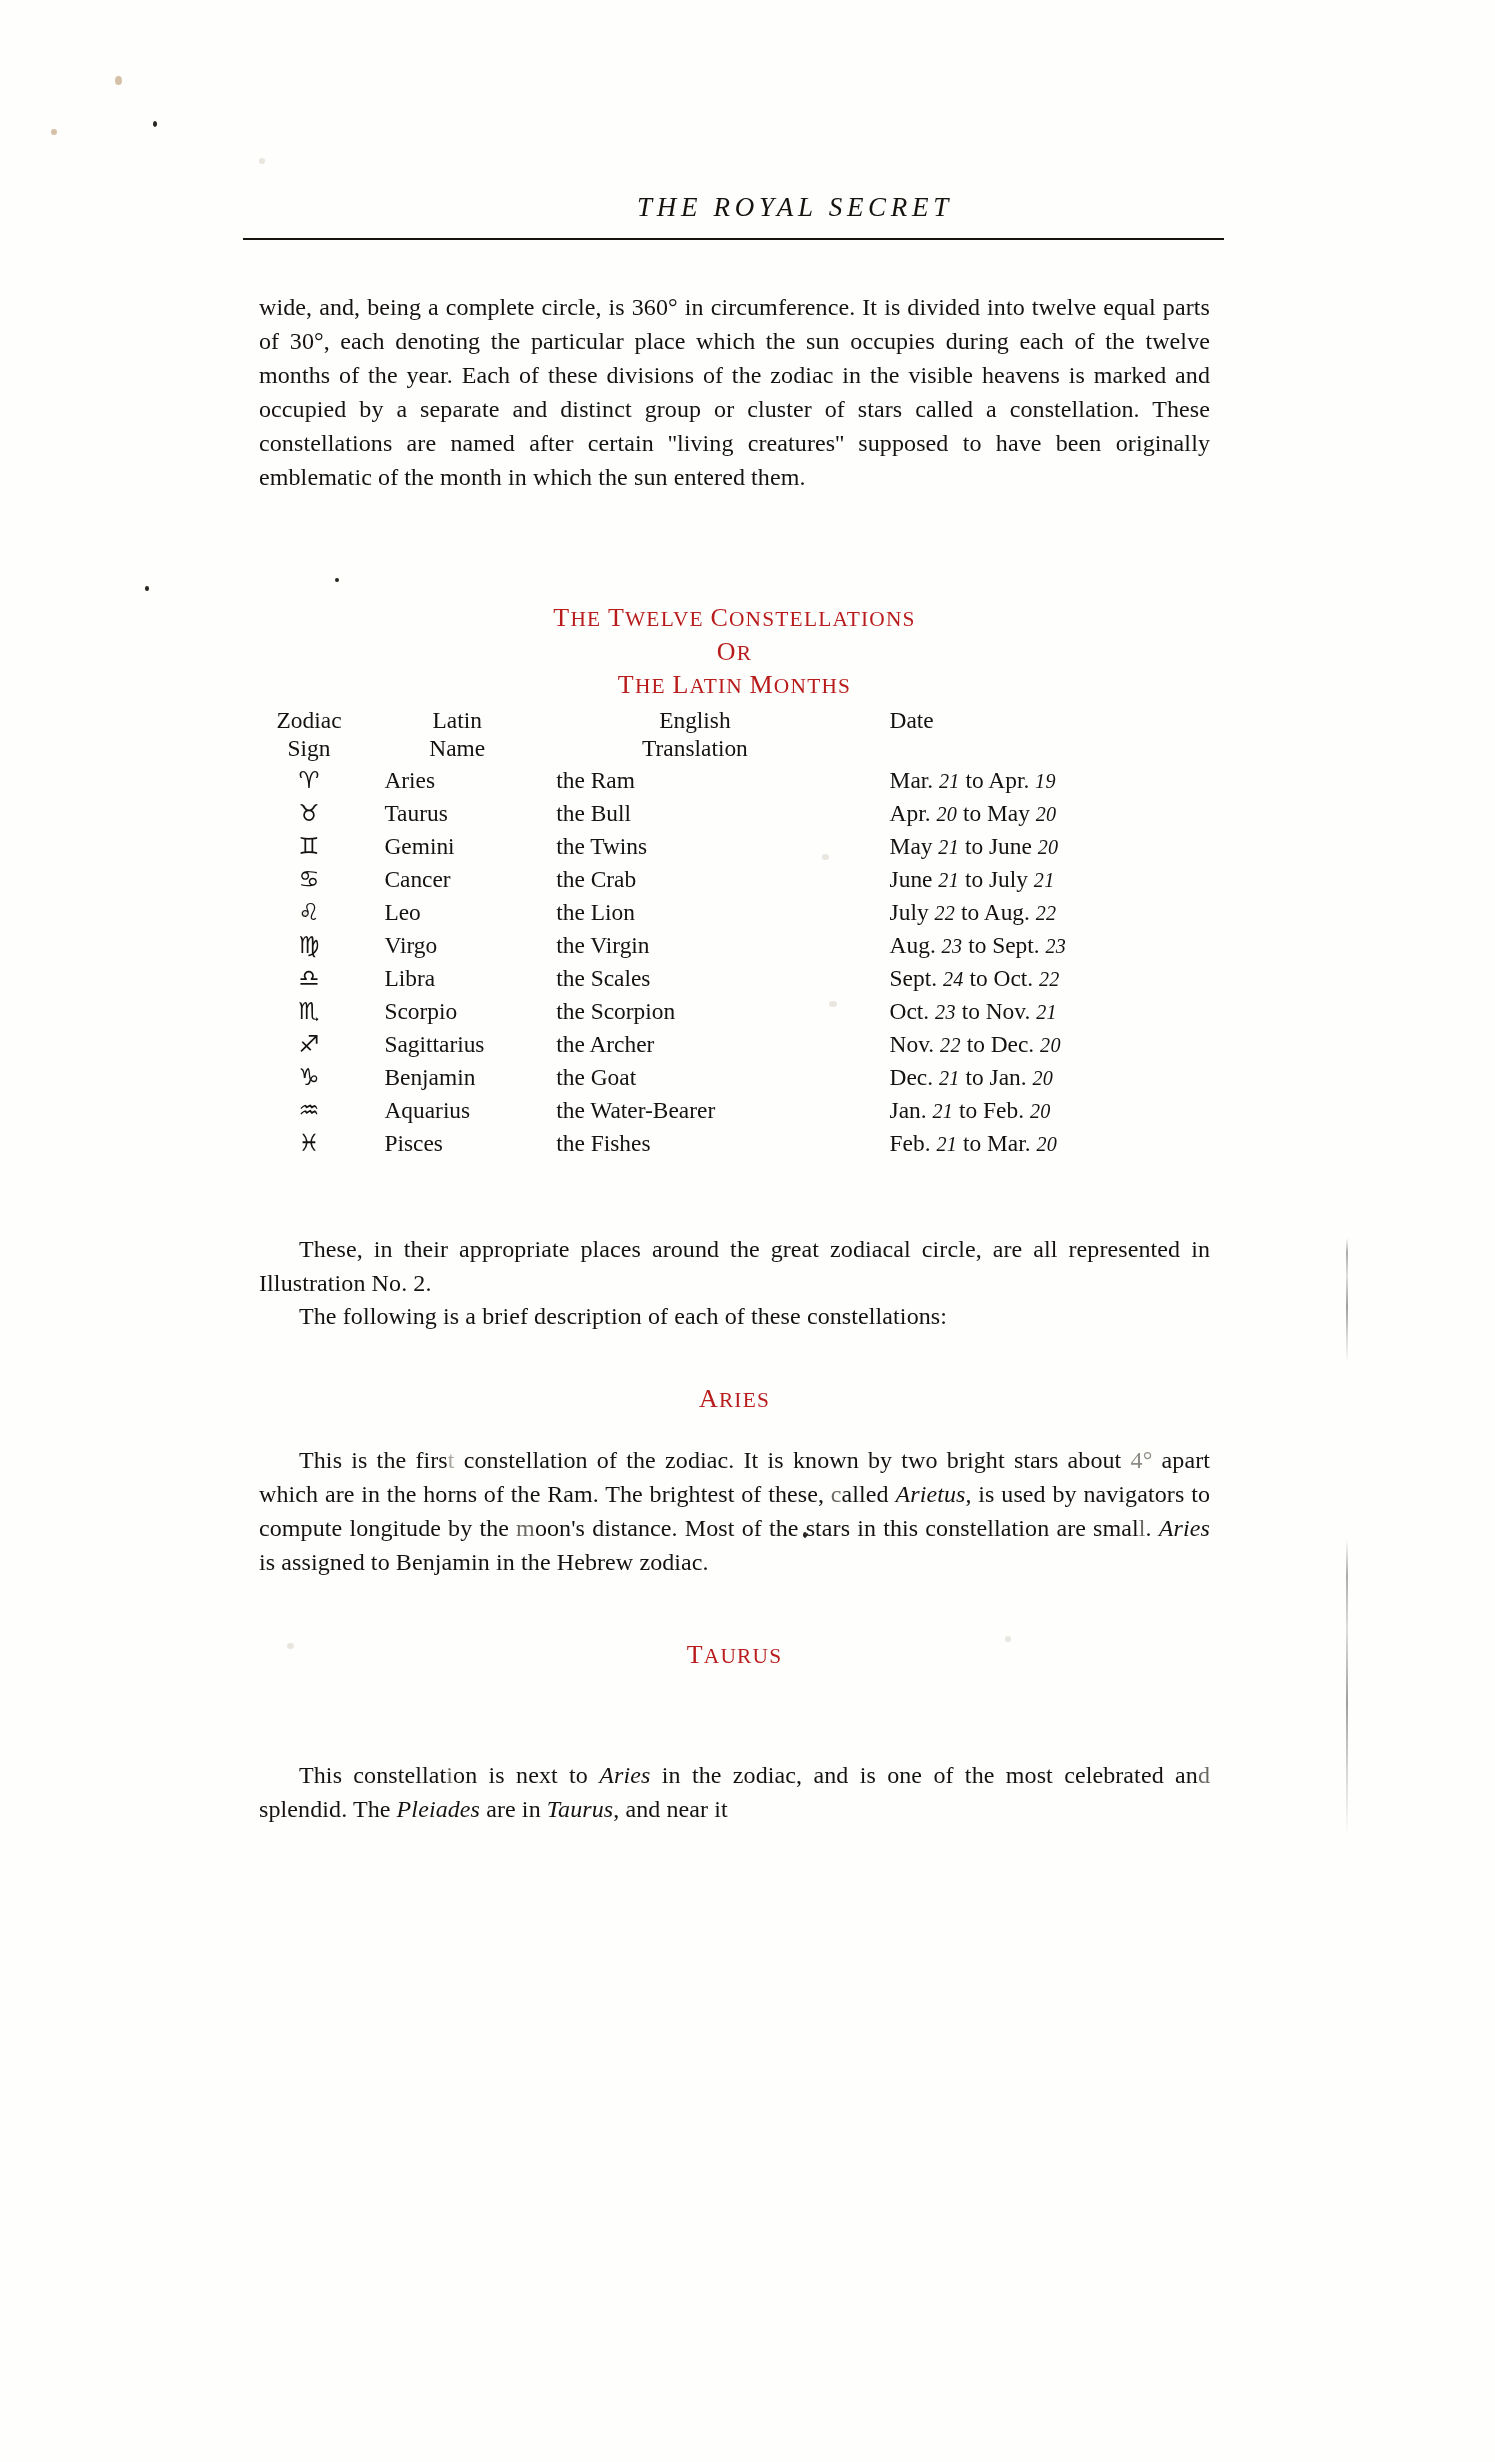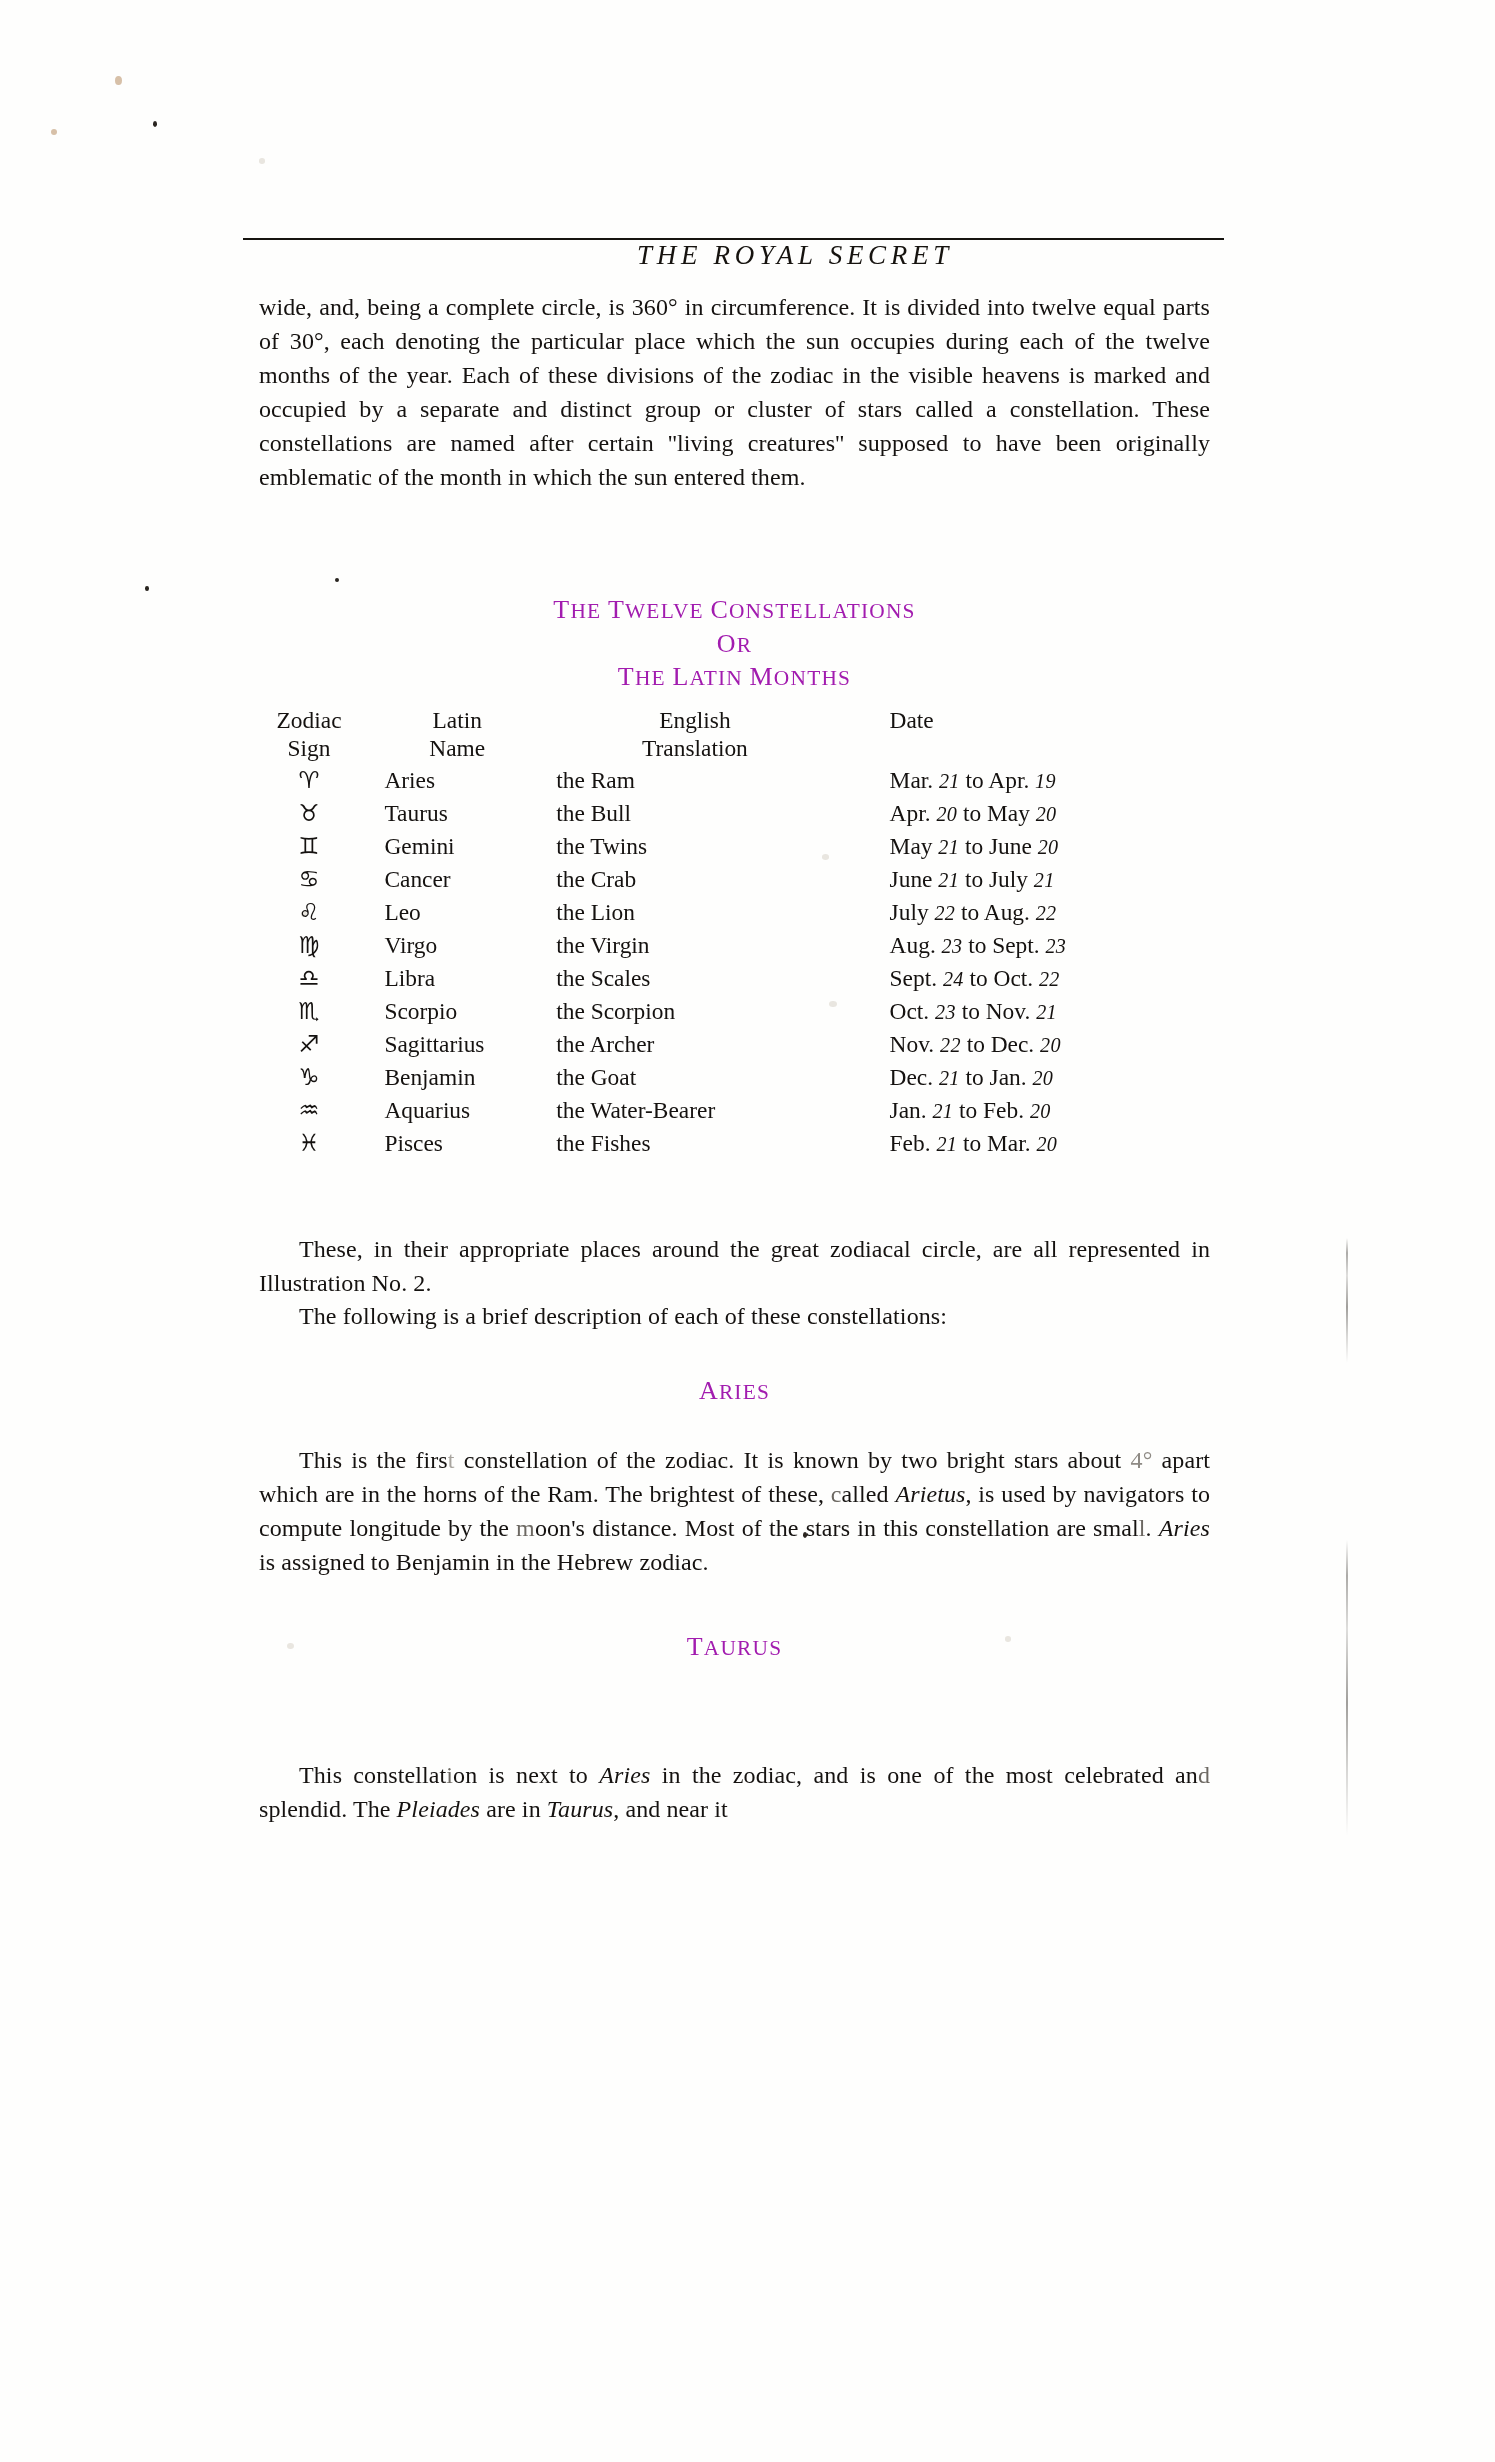"THE ROYAL SECRET" .running-head { margin-top: 48px -> none }
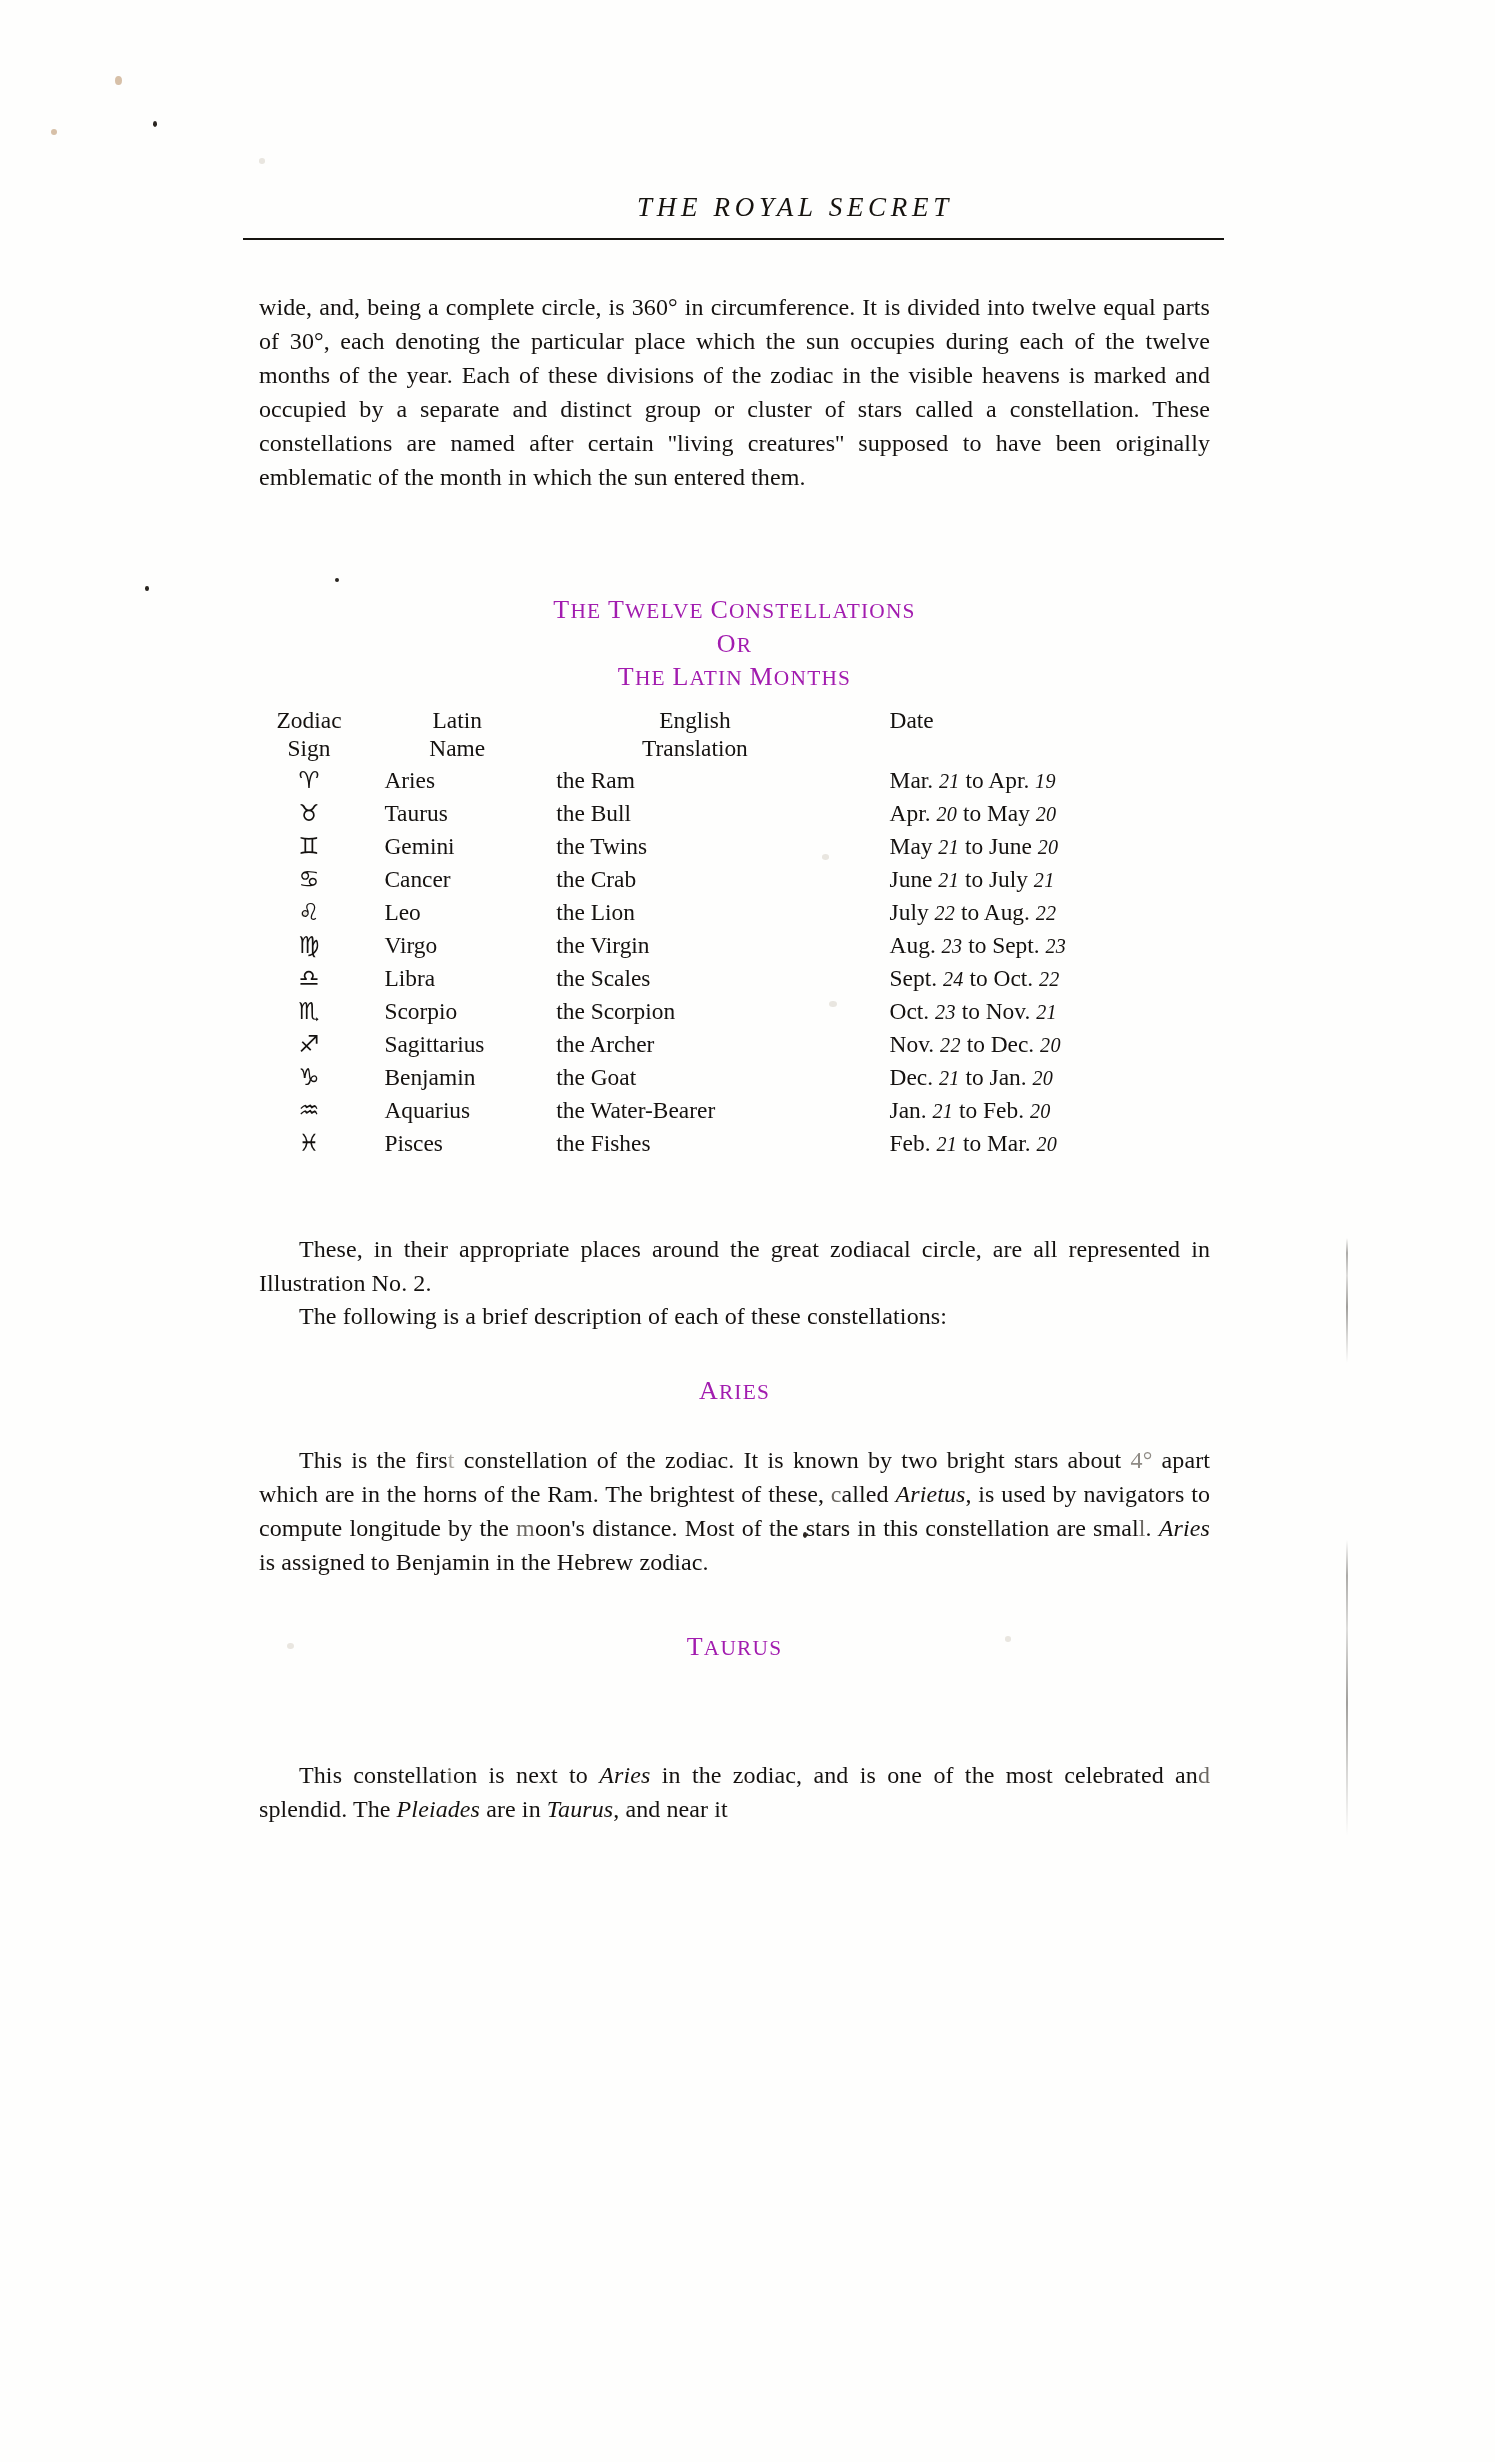"THE TWELVE CONSTELLATIONS" .sc-head { color: #a21caf -> #b91c1c; margin: 8px -> 16px }
